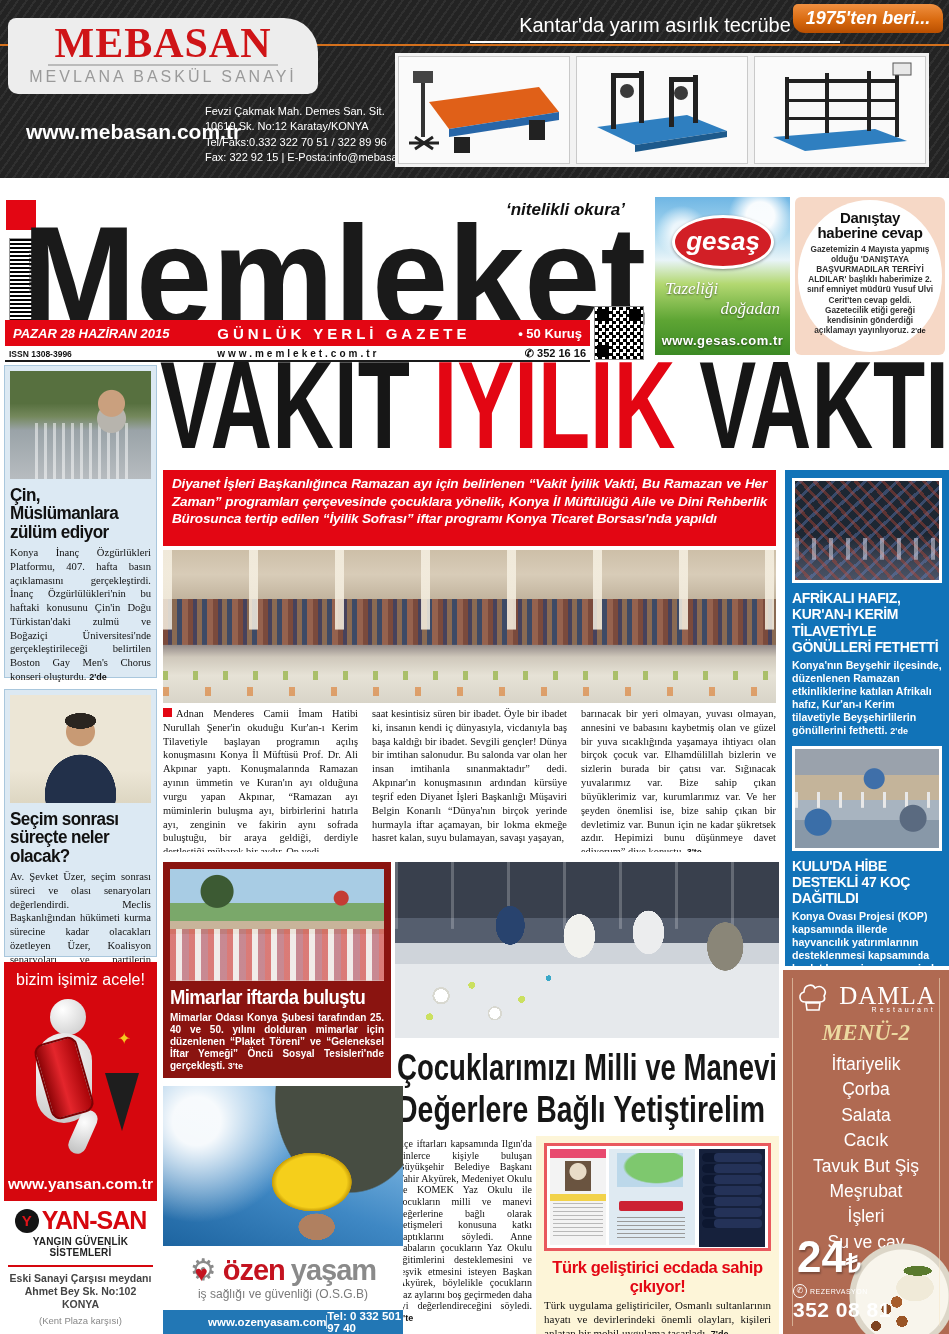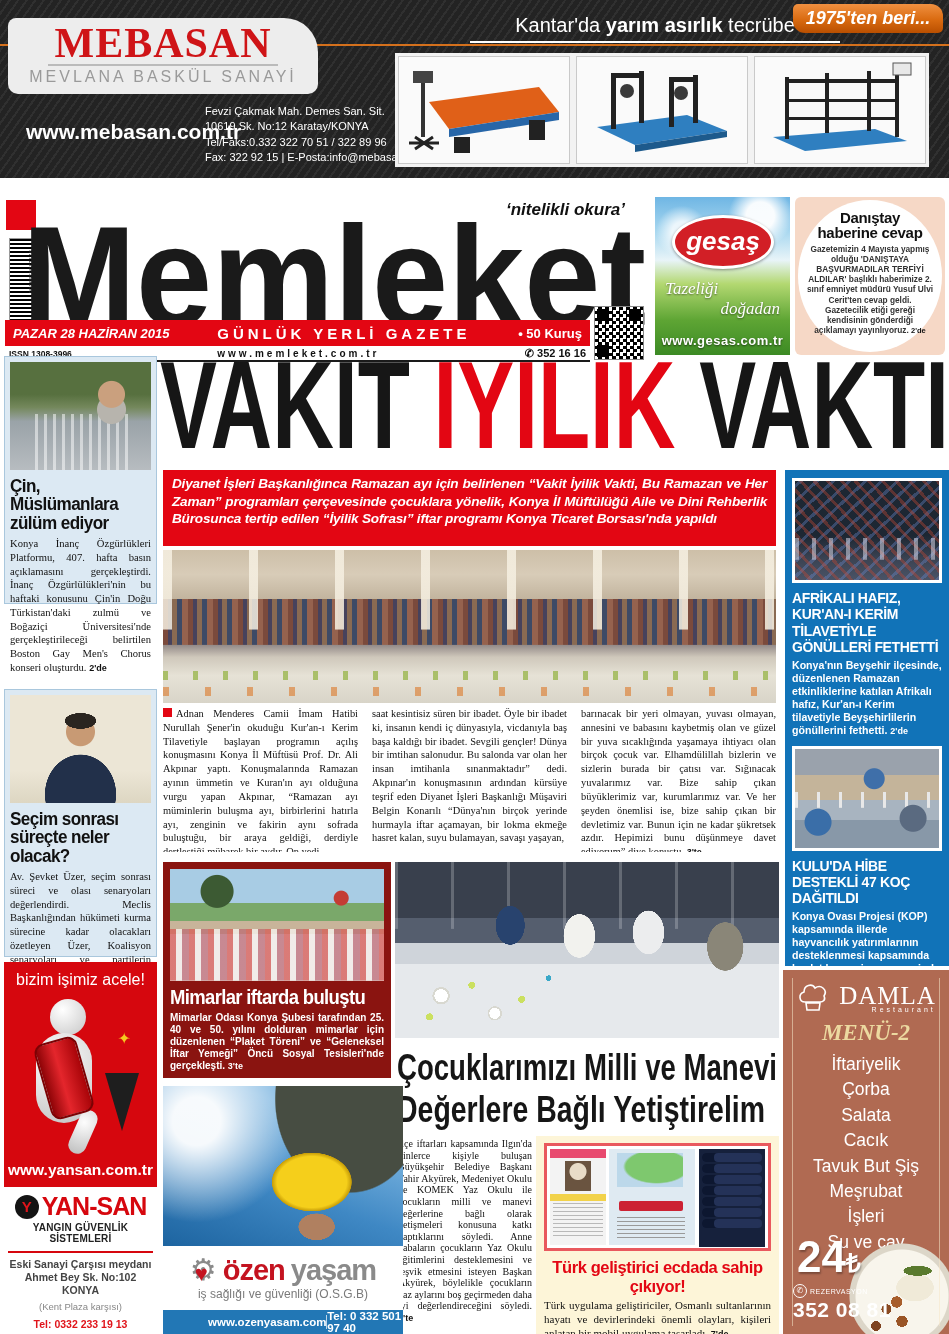"yarım asırlık" .tagline b { font-weight: bold -> normal }
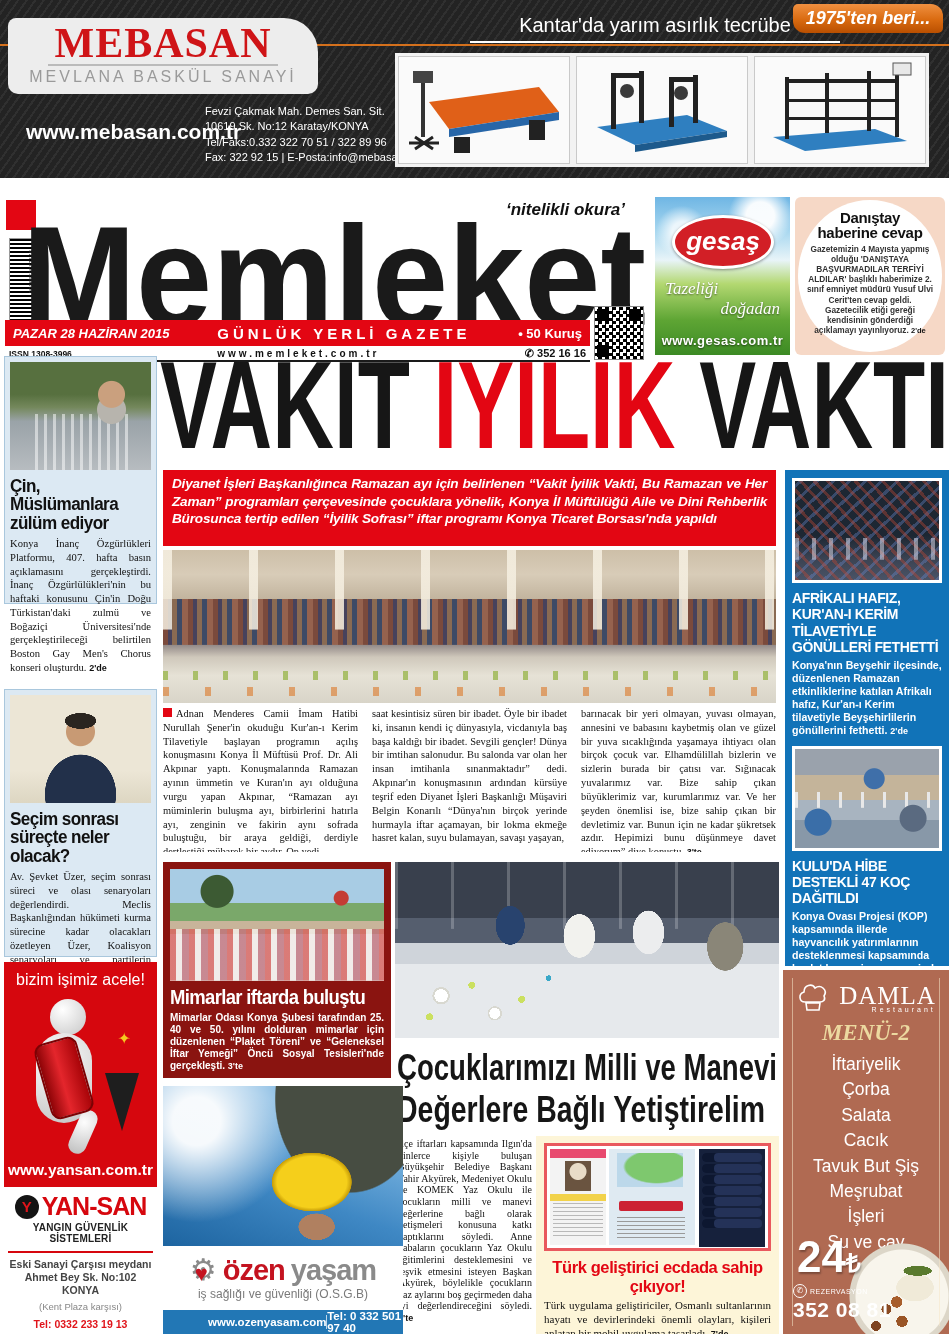"Çin, Müslümanlara" .lbox1 { height: 248px -> 313px; top: 356px -> 365px }
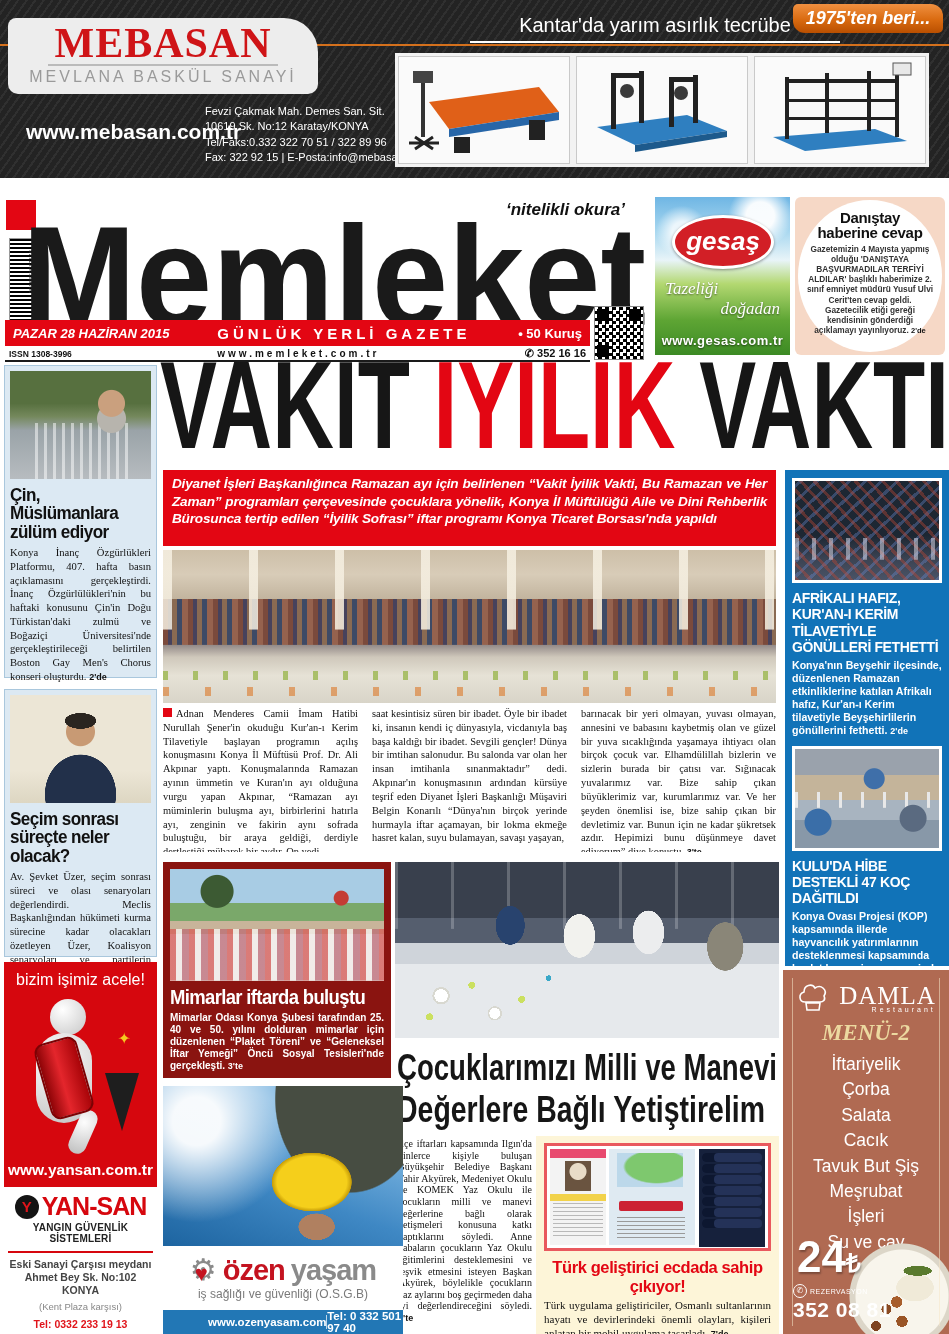"www.yansan.com.tr" .ys-site { margin-top: 2px -> 16px }
